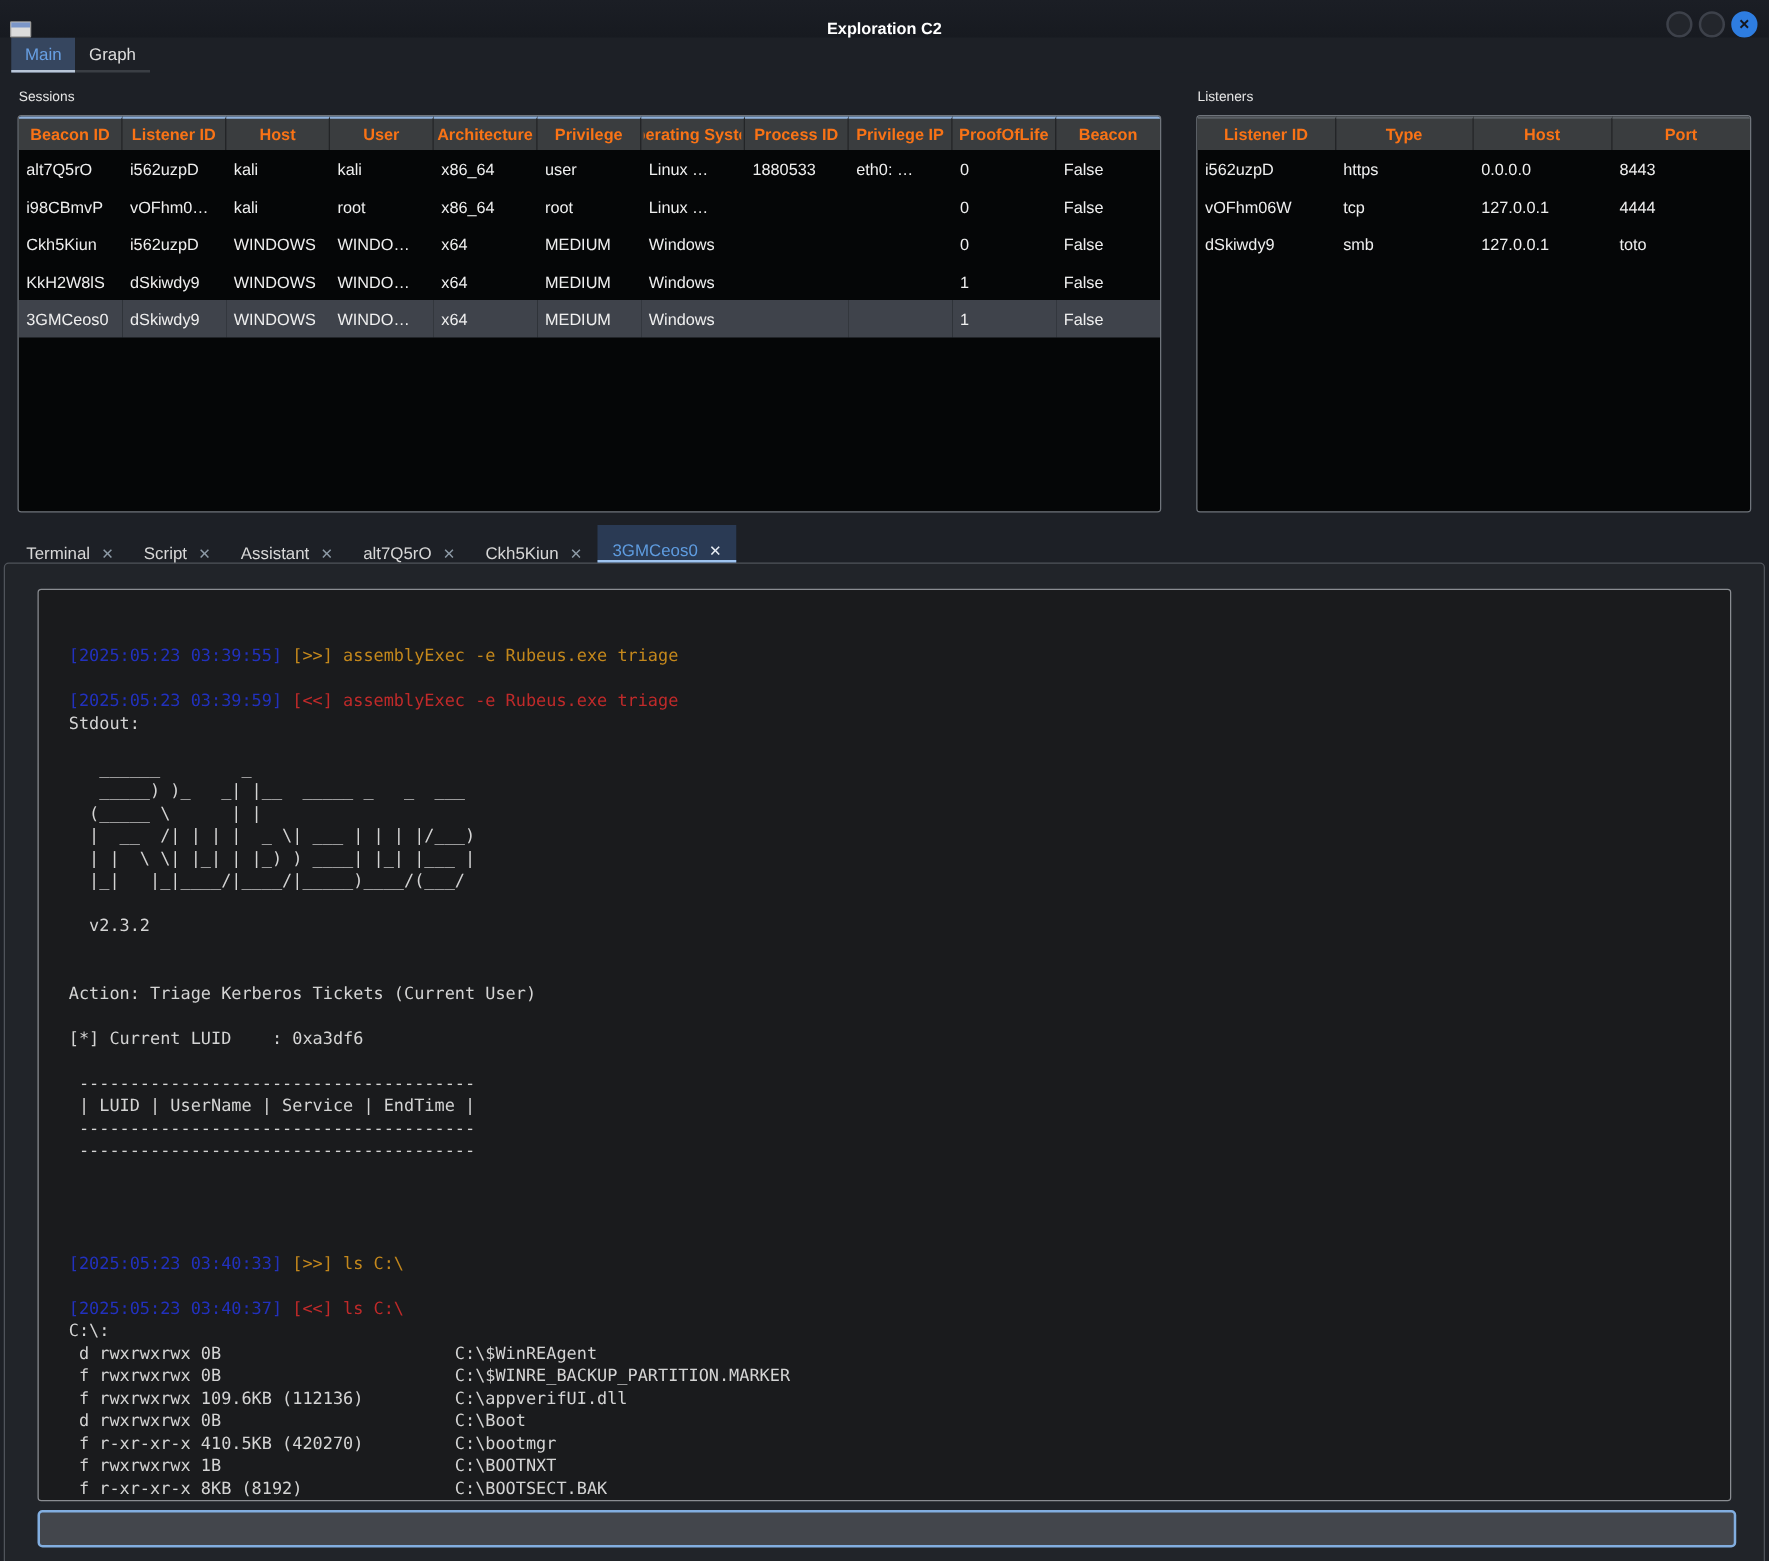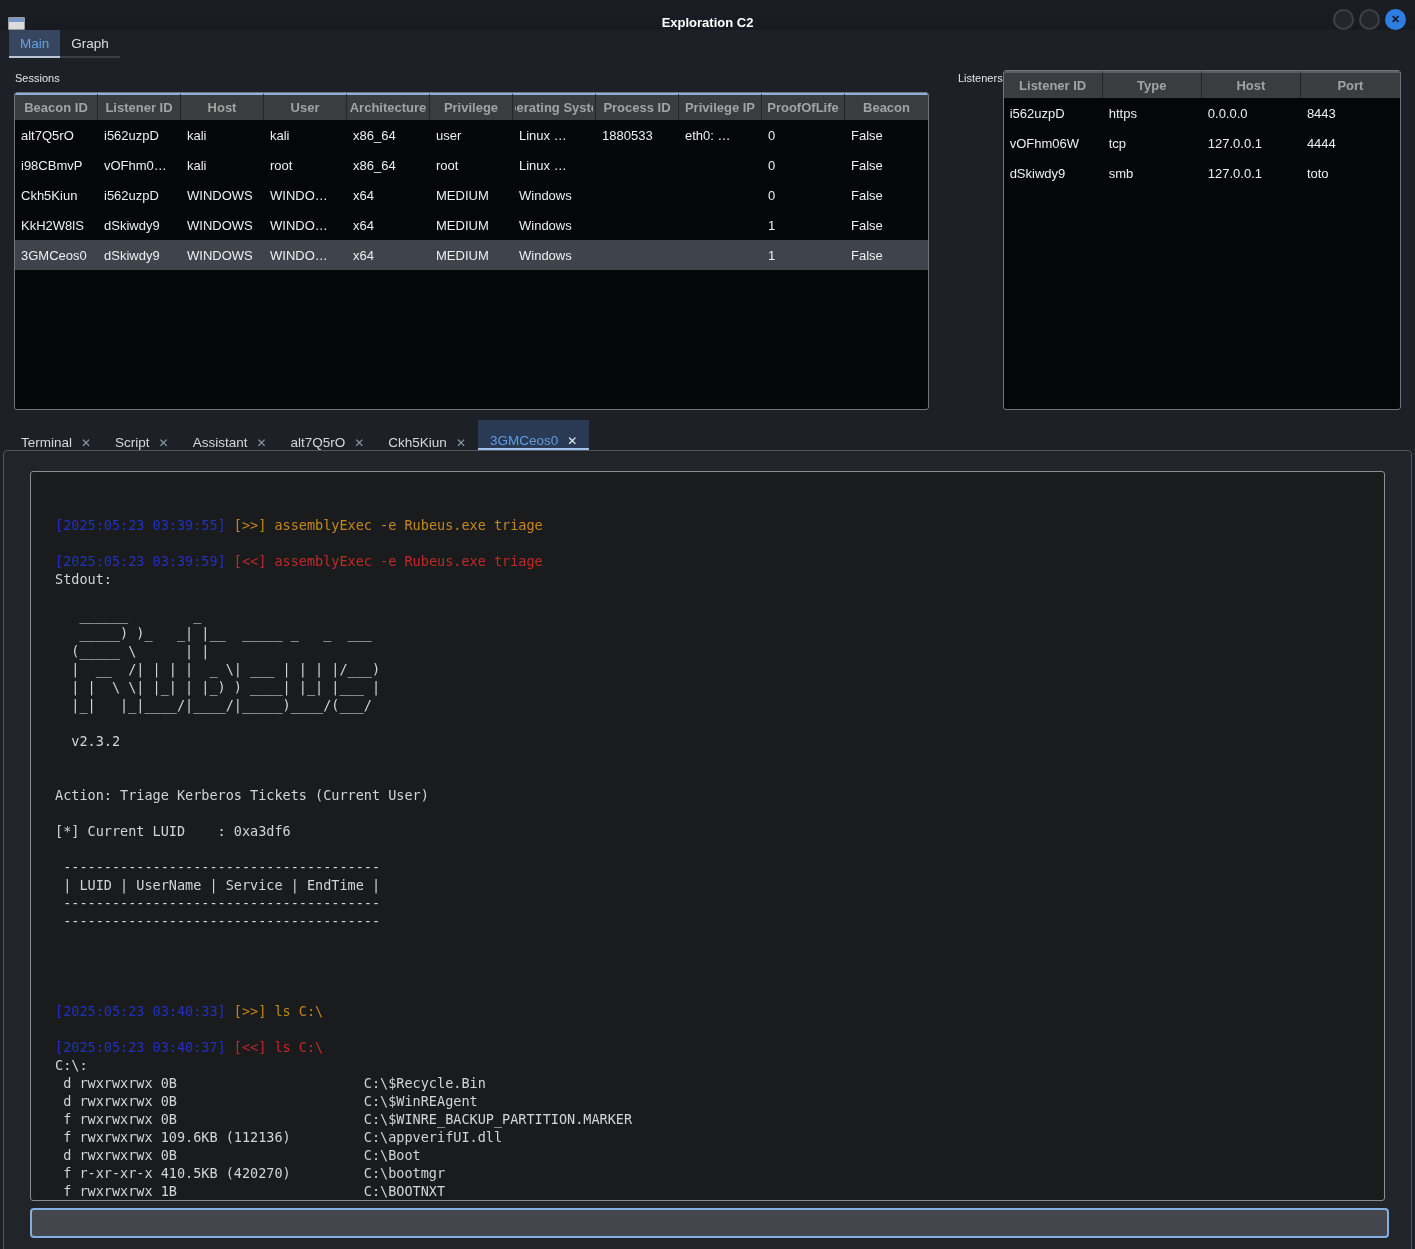"Listeners" .col-right { flex-direction: row -> column }
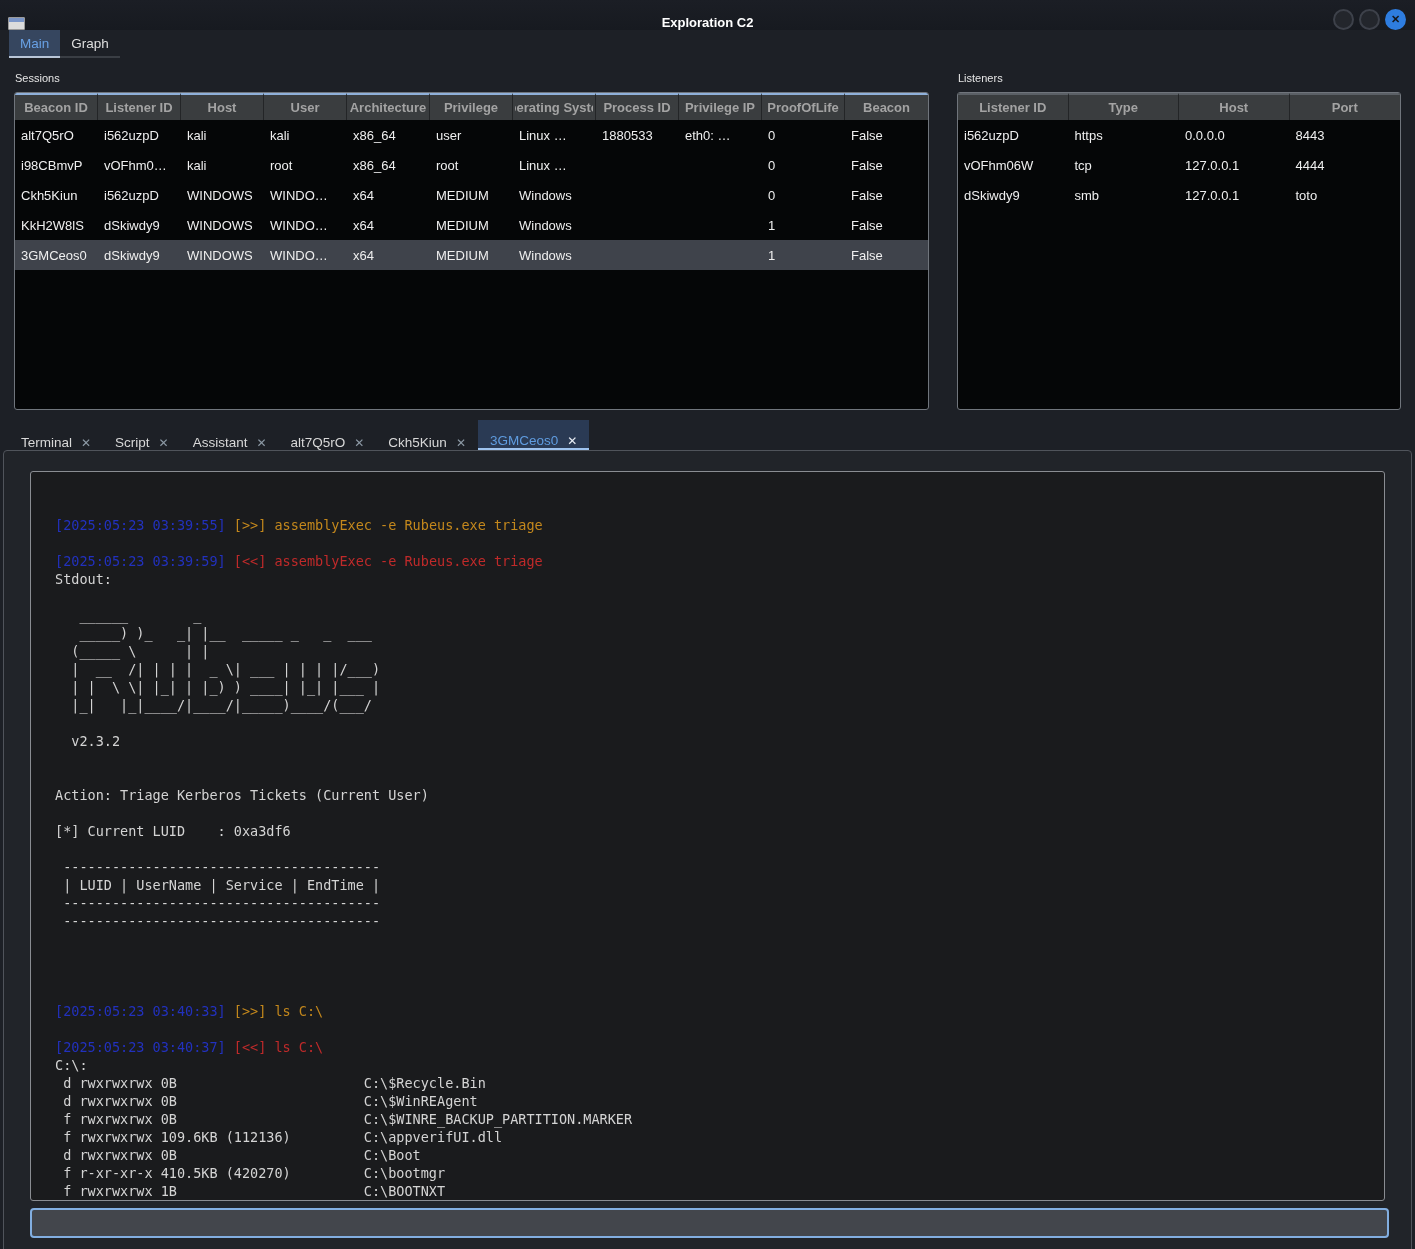"Beacon ID" th { color: #a3a3a3 -> #f97316 }
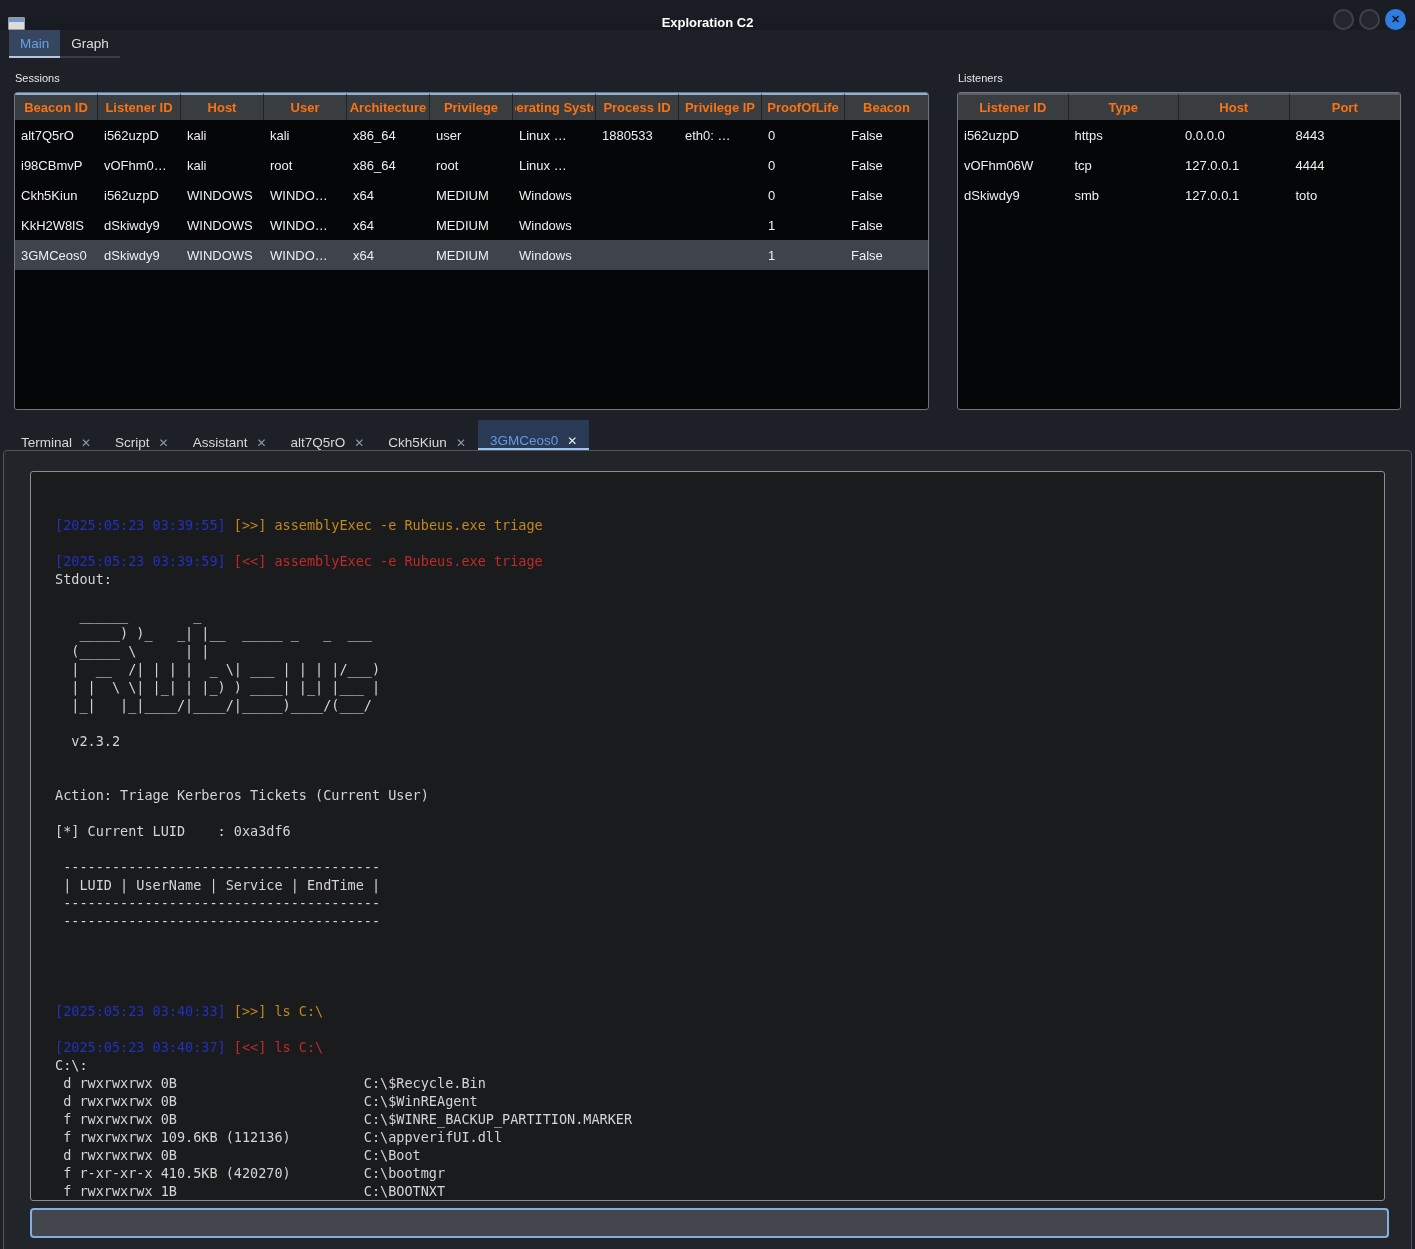"d rwxrwxrwx 0B C:\$Recycle.Bin" div.tline { html: <div> d rwxrwxrwx 0B C:\$Recycle.Bin</div> -> none }
